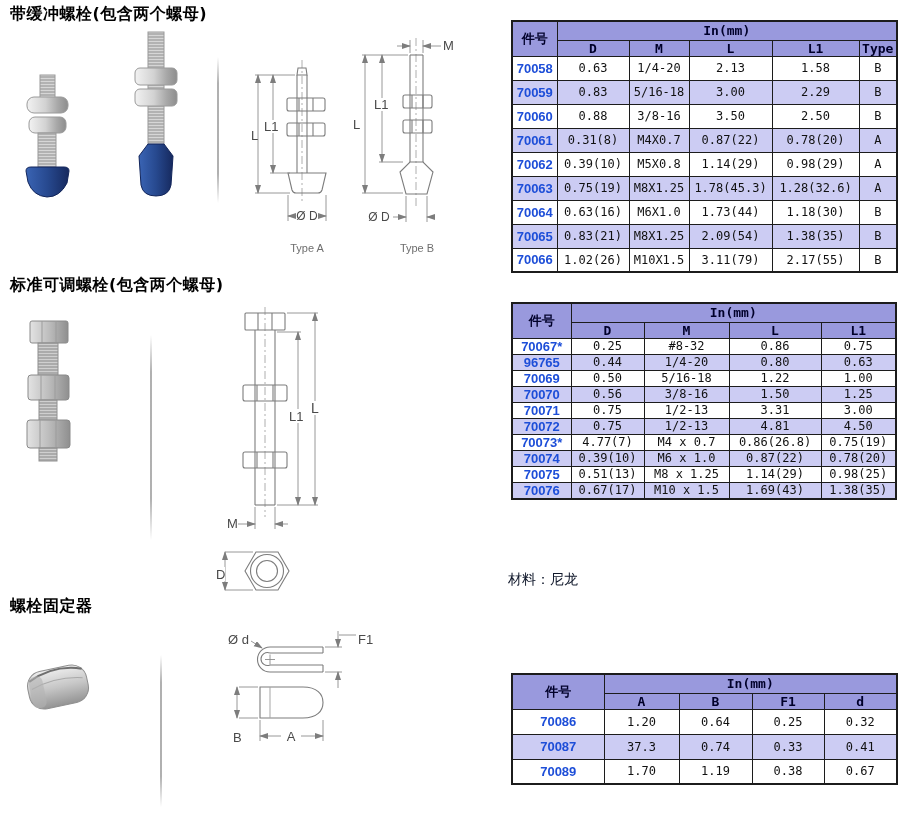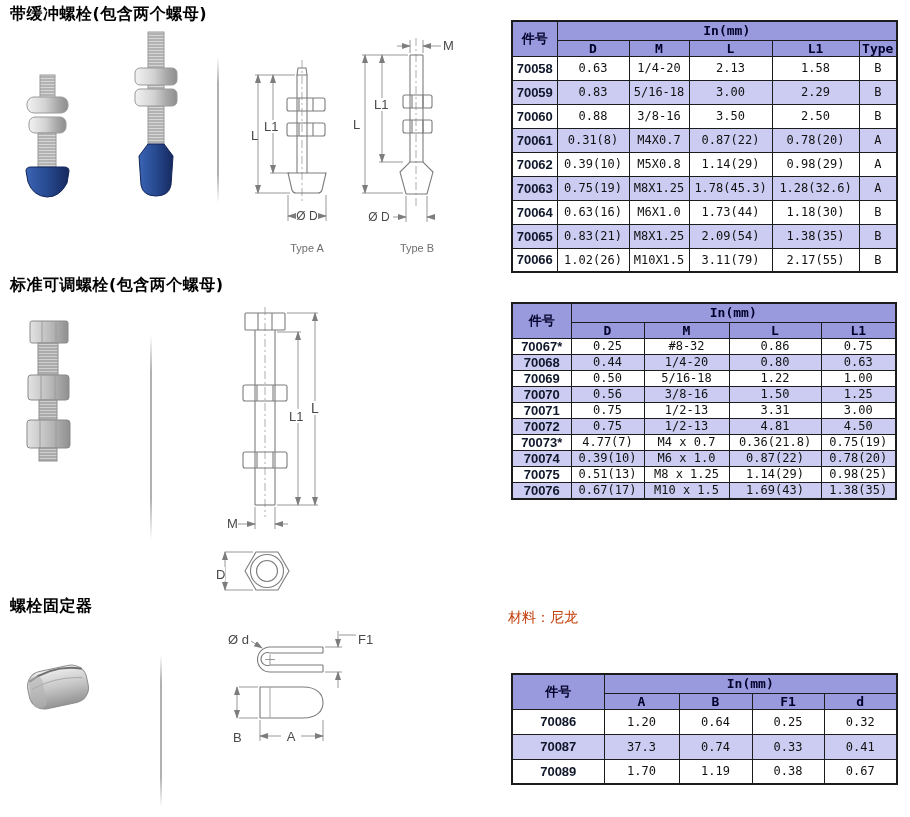"70058" td.part { color: #0f172a -> #1d4ed8 }
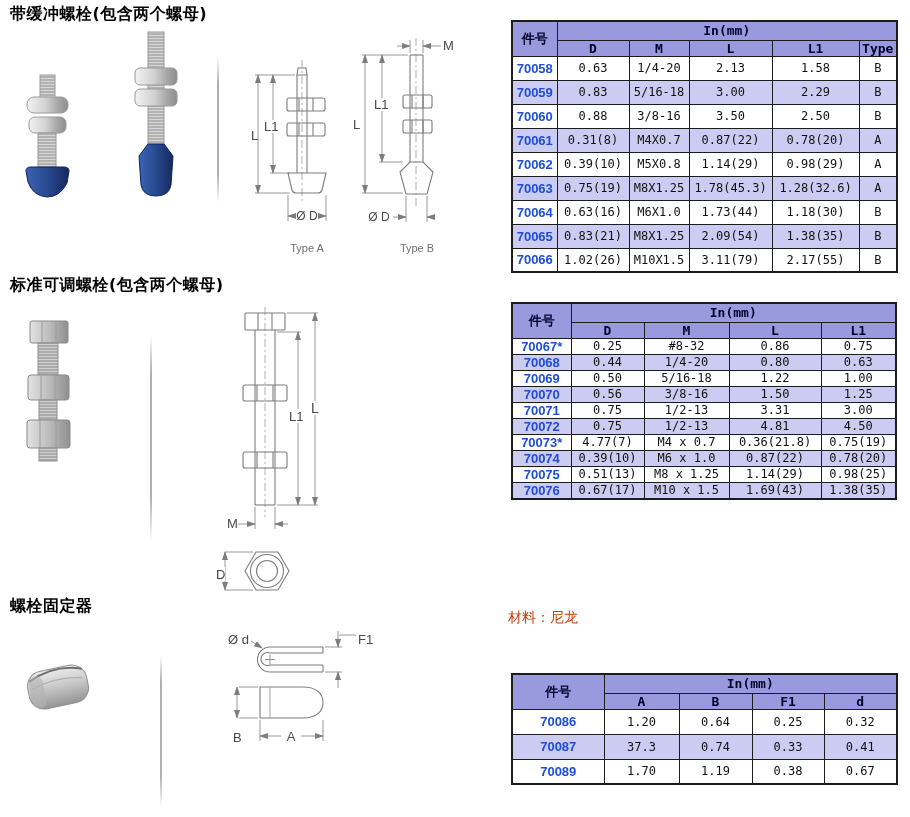"70068" td.part { text: 70068 -> 96765 }
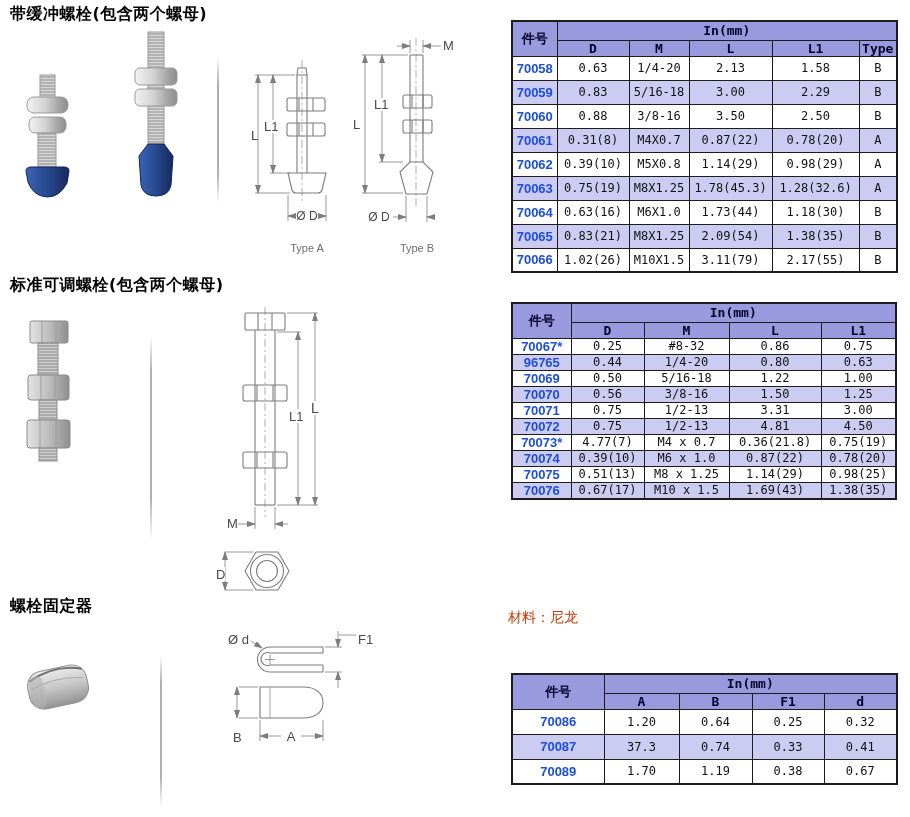"0.36(21.8)" td { text: 0.36(21.8 -> 0.86(26.8 }
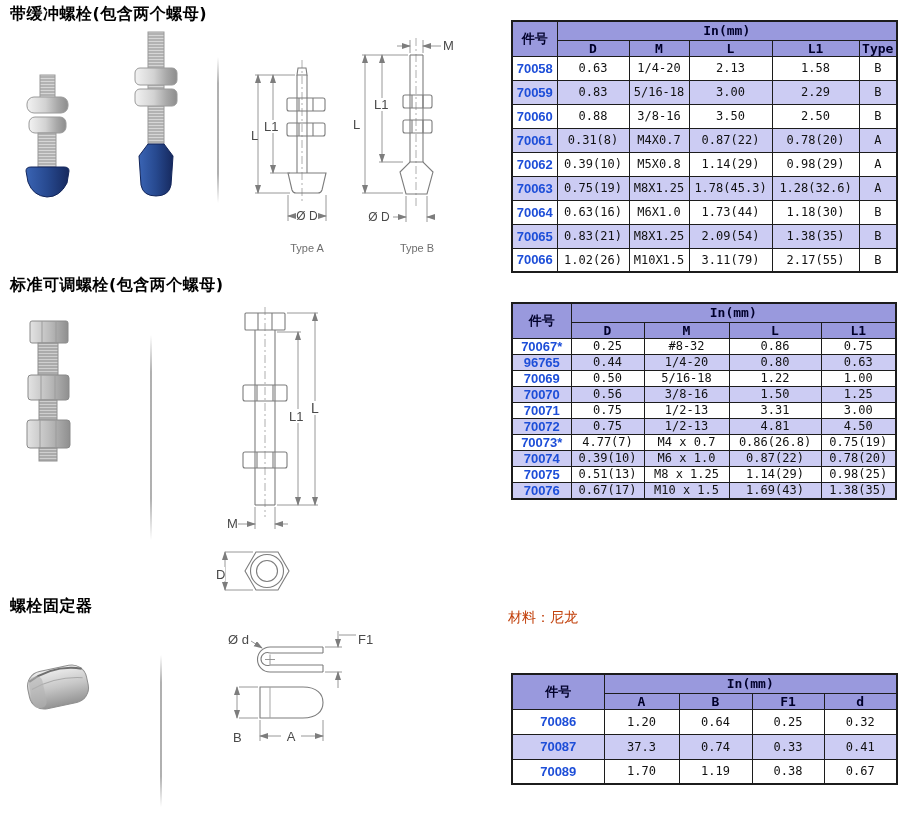"材料：尼龙" #material-note { color: #c2410c -> #0f172a; top: 609px -> 571px }
